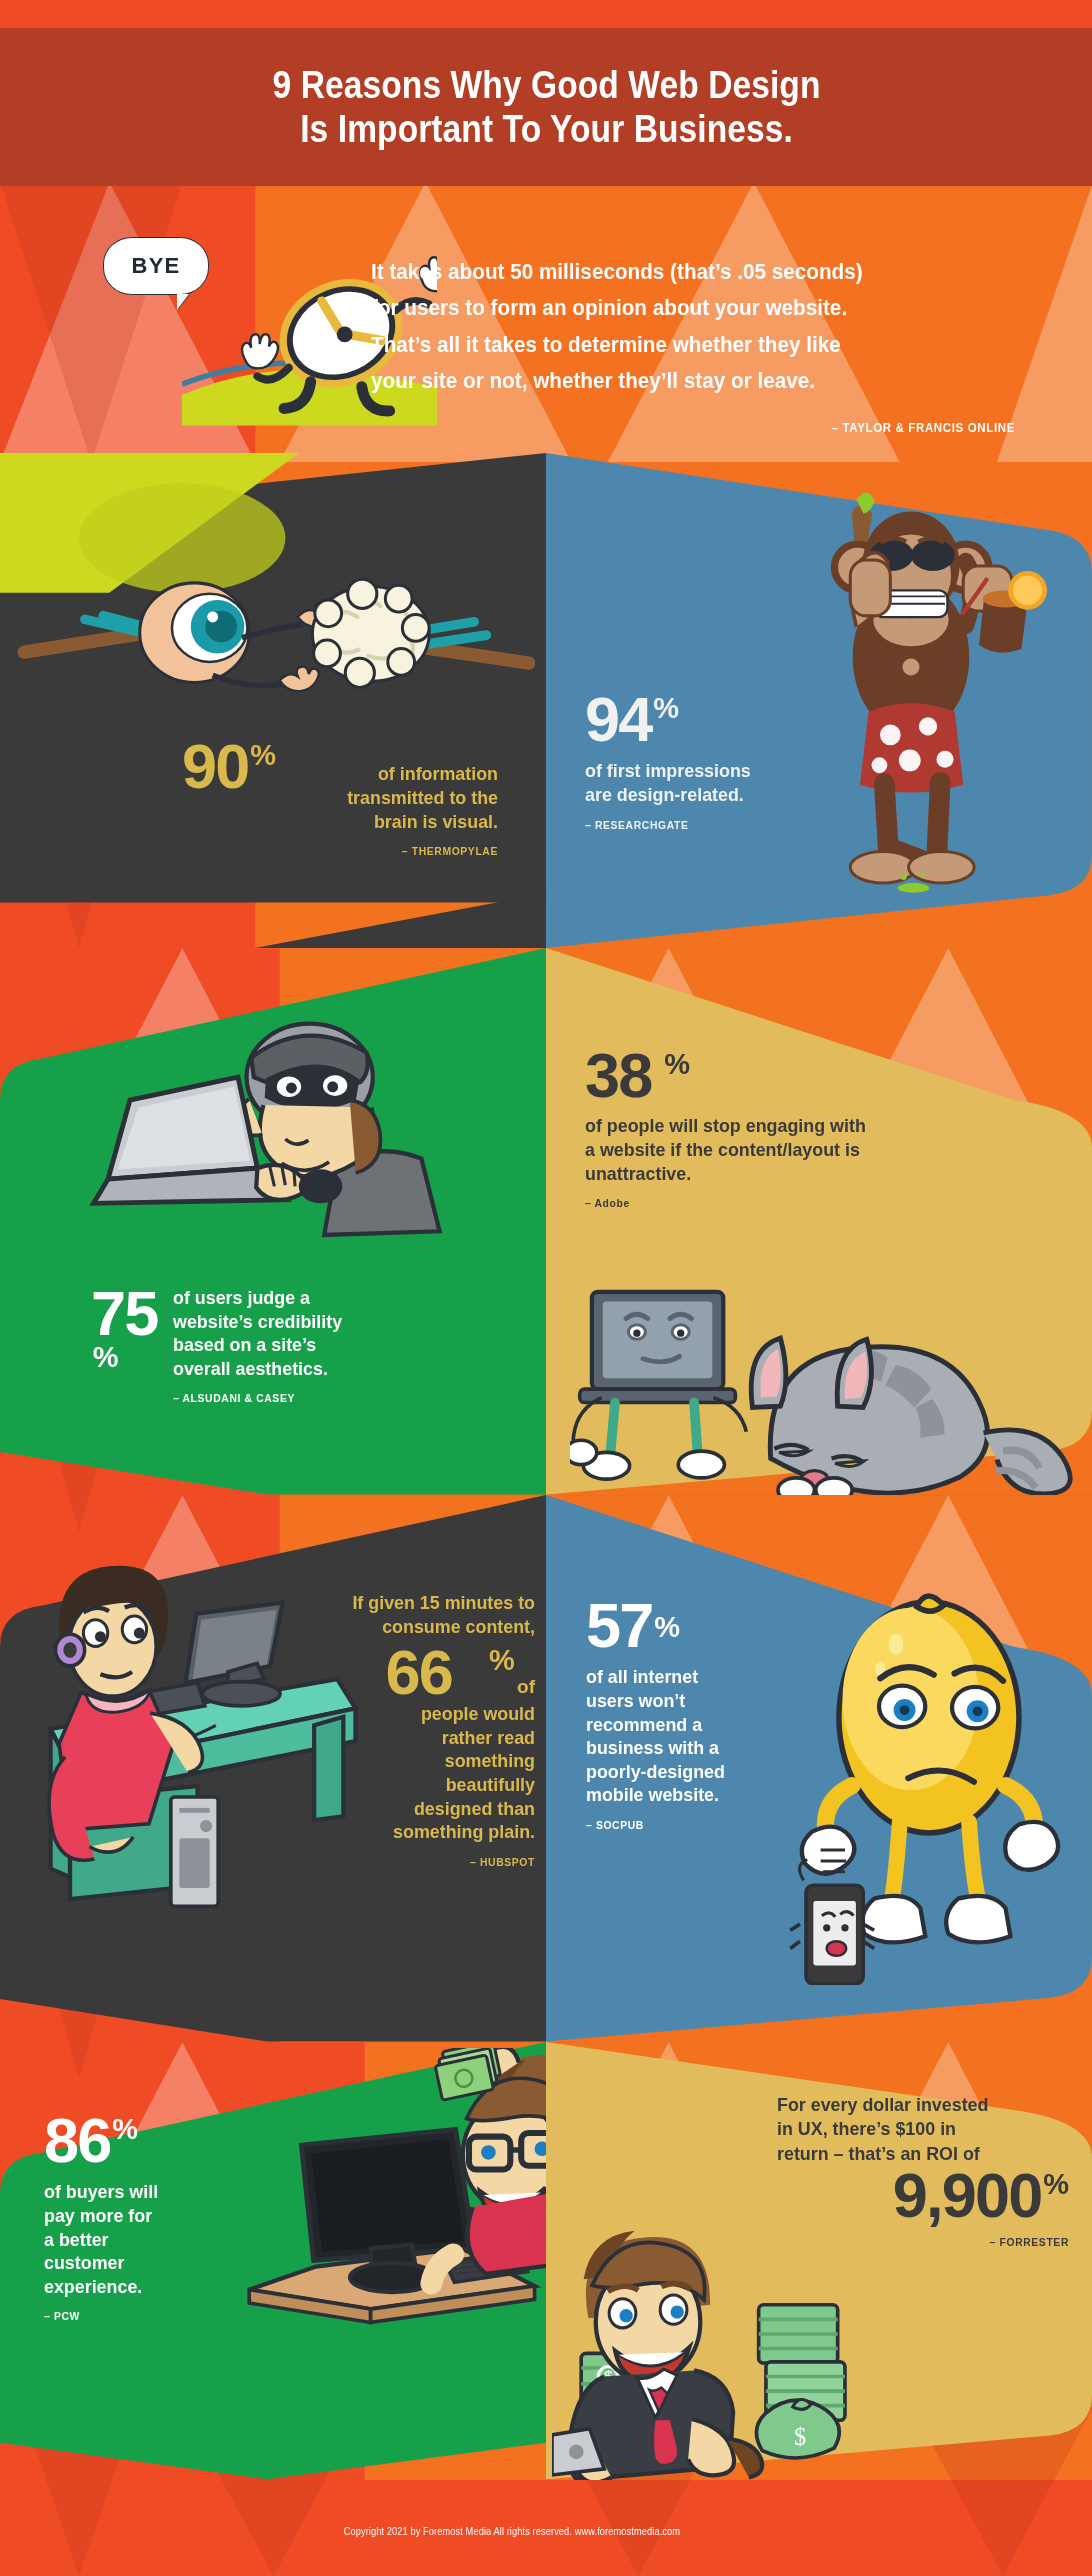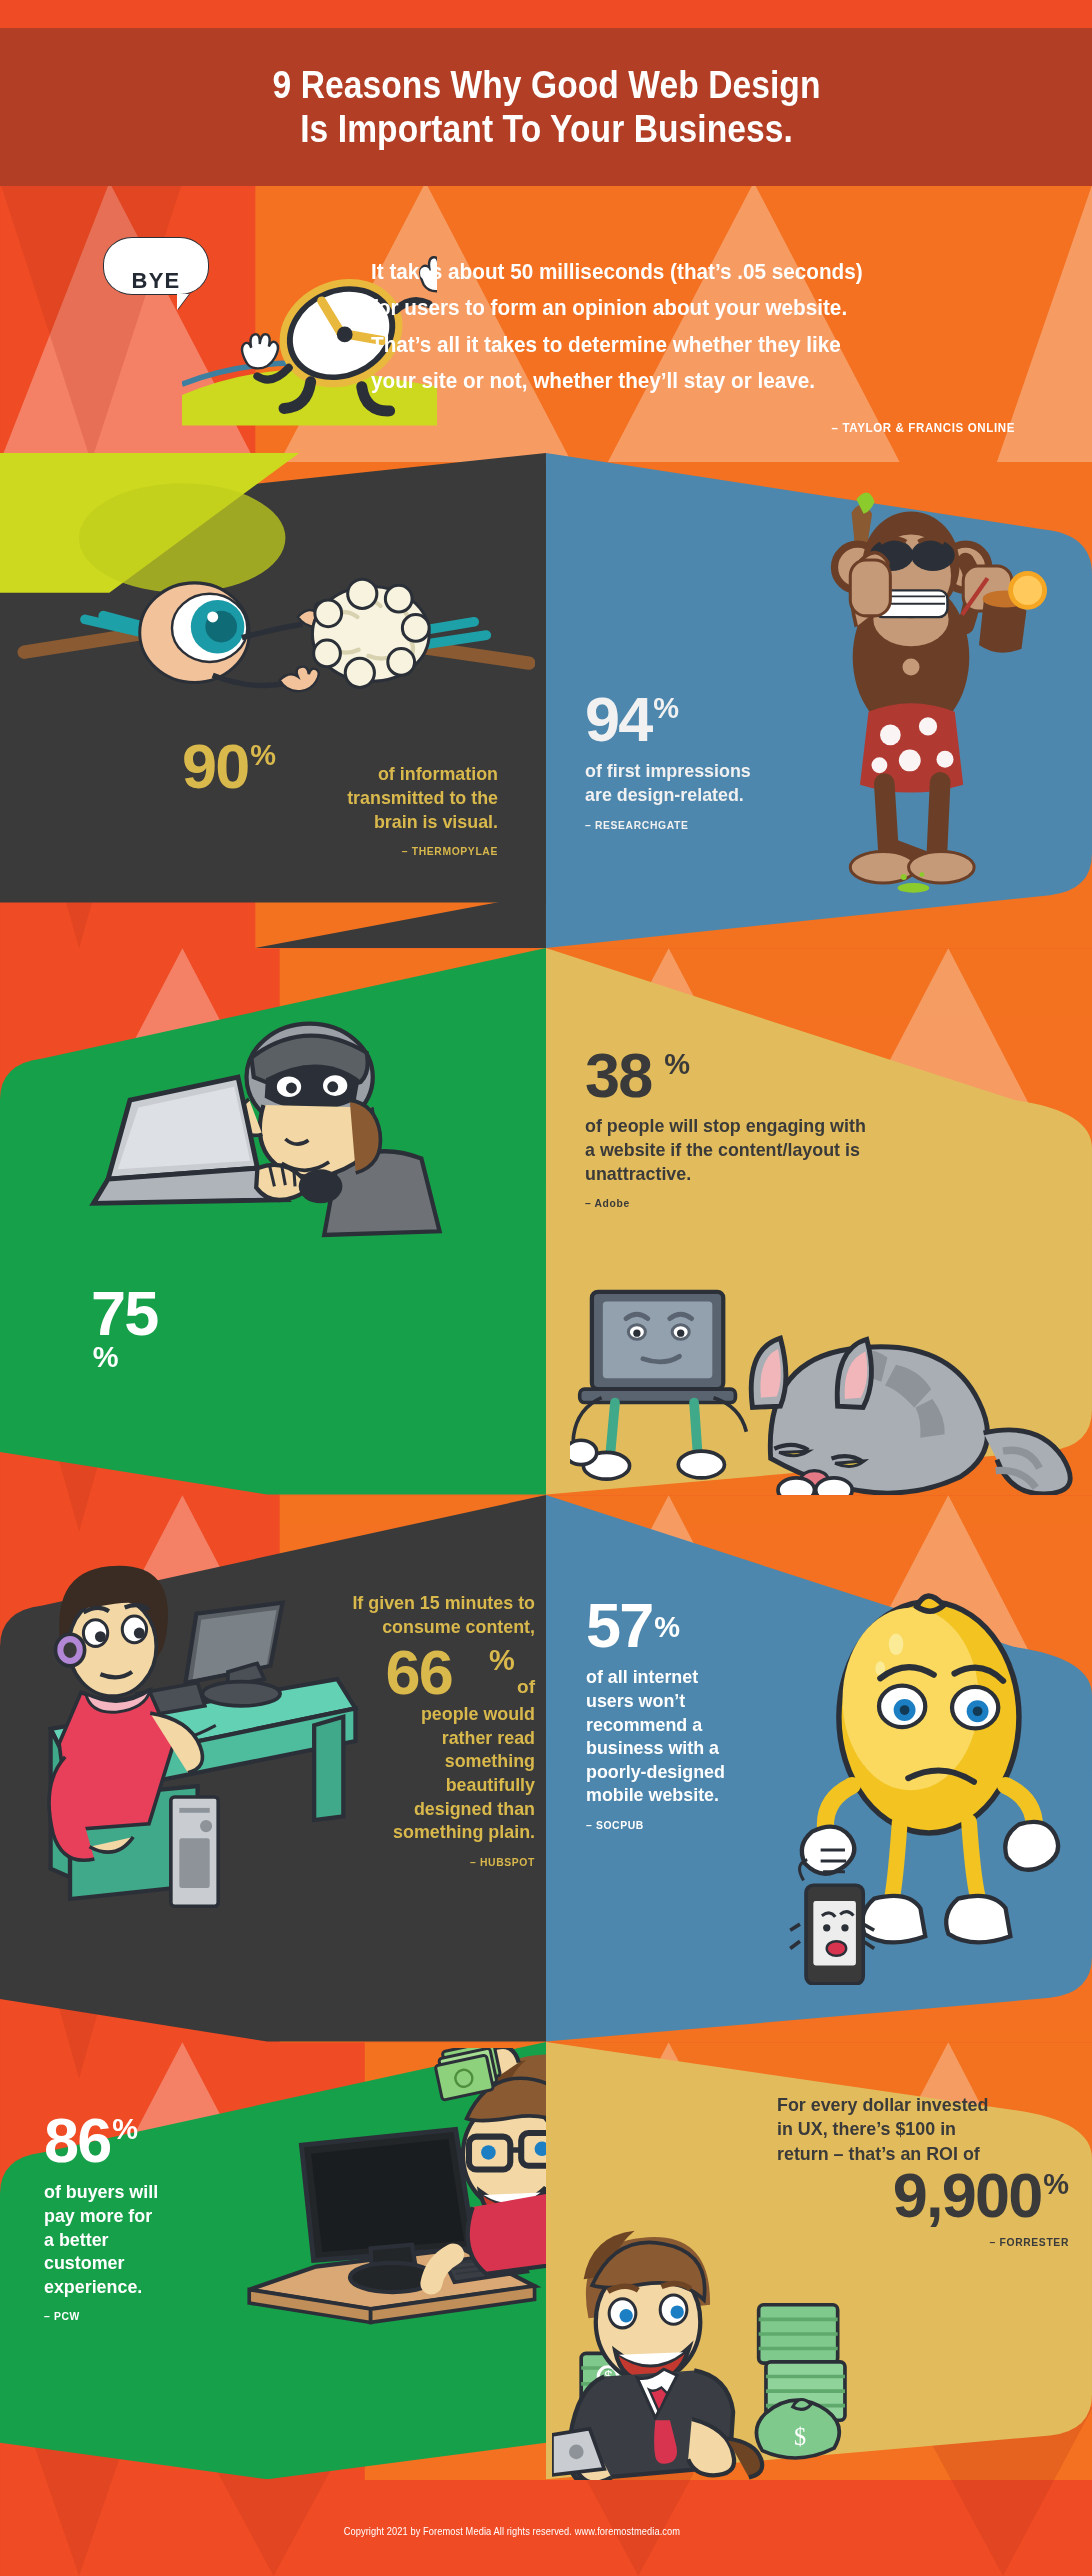"BYE" #bye-bubble { align-items: flex-end -> center }
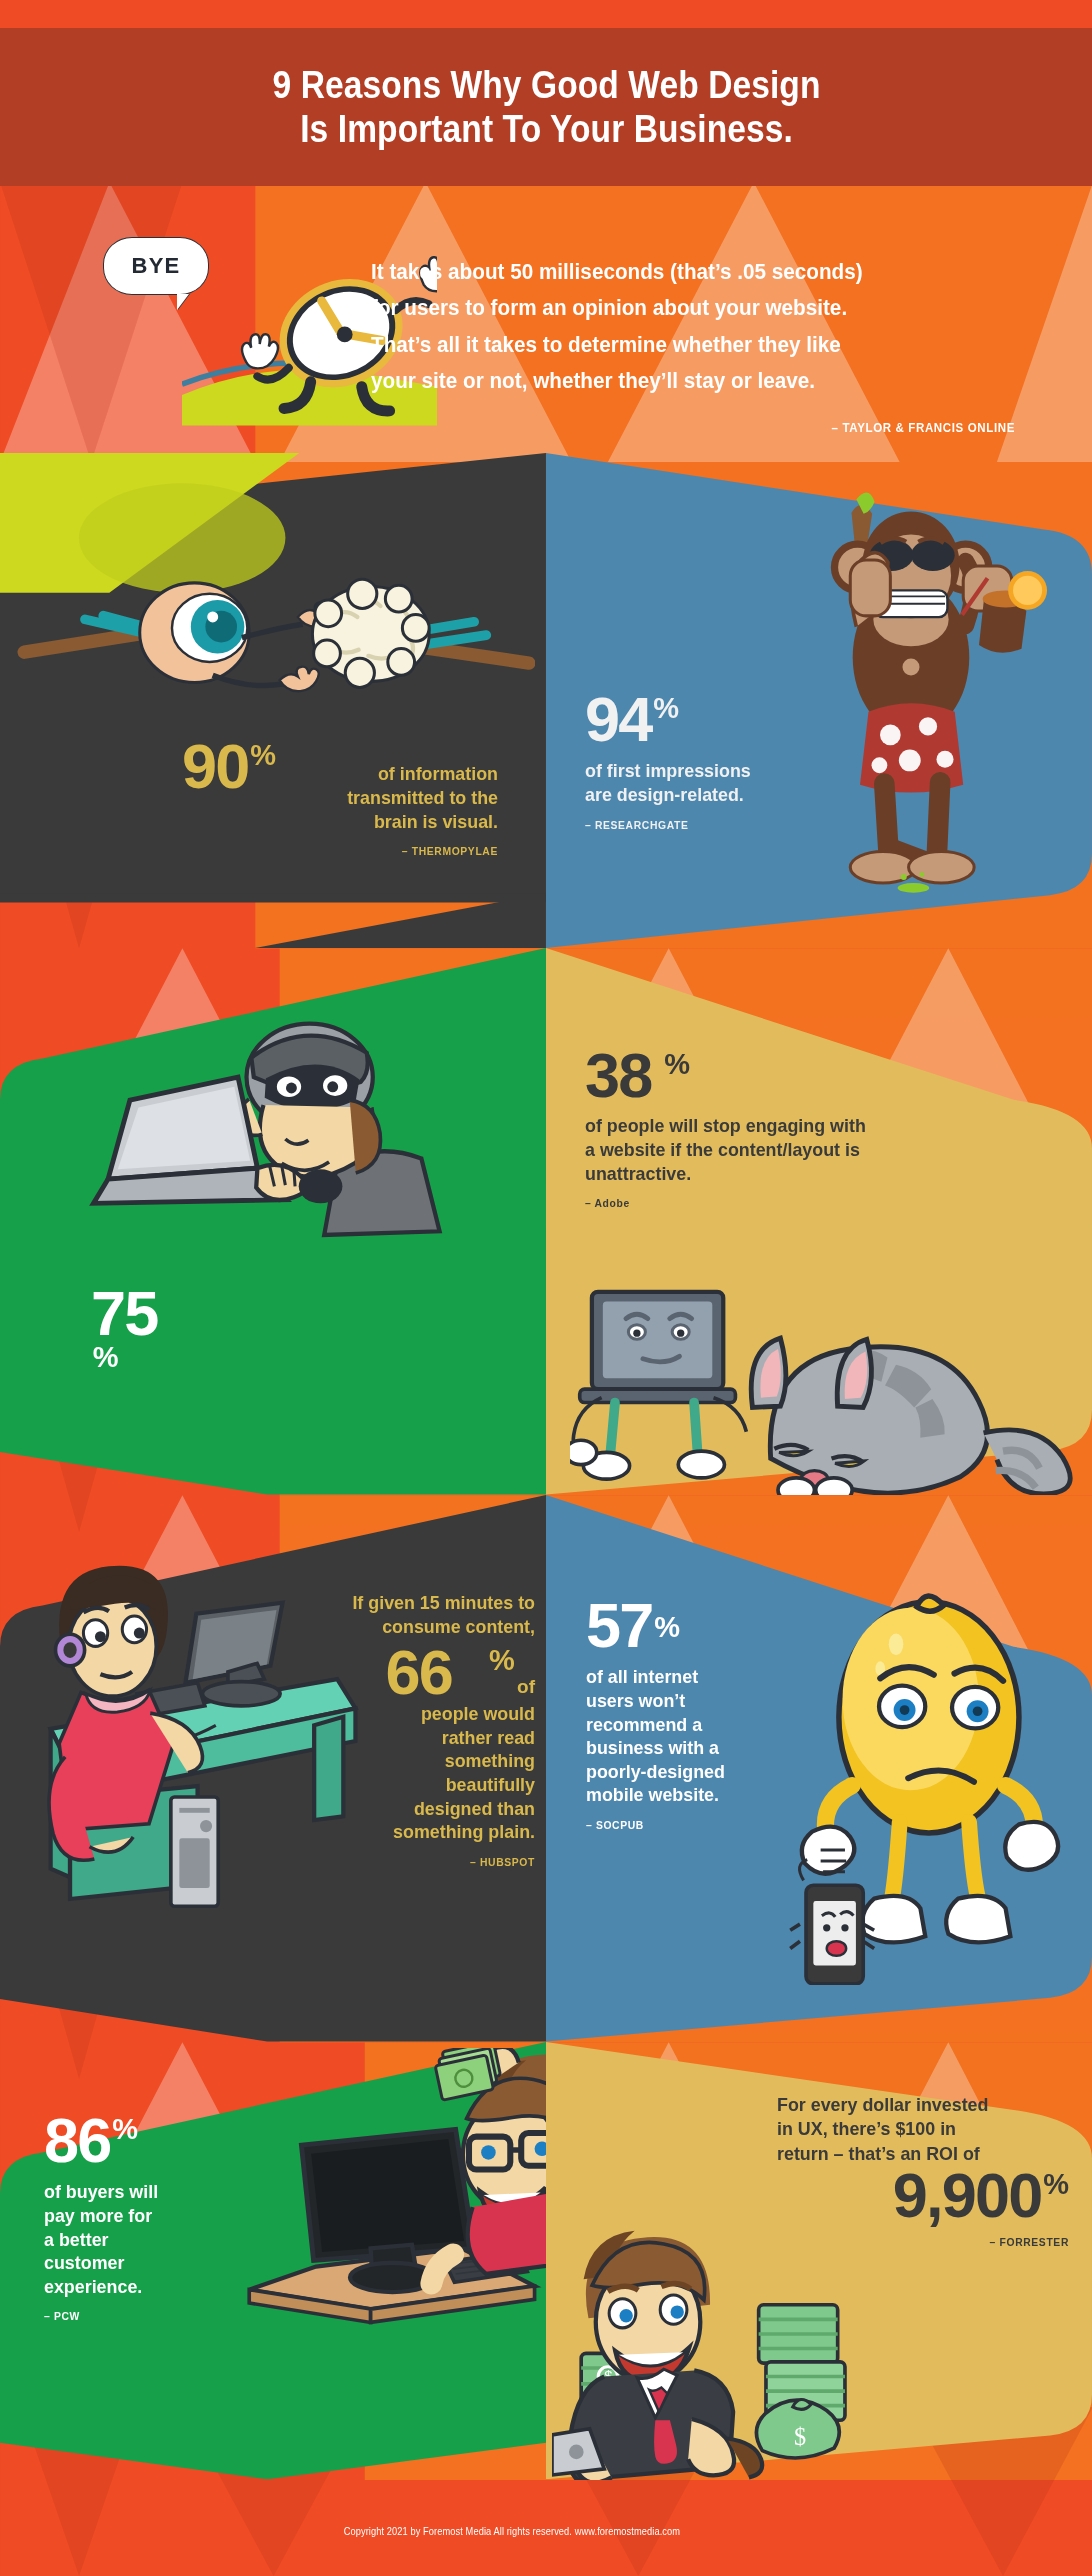"of users judge a" div { html: none -> <div> <div>of users judge a website’s credibility based on a site’s overall aesthetics.</div> <div>– ALSUDANI &amp; CASEY</div> </div> }
